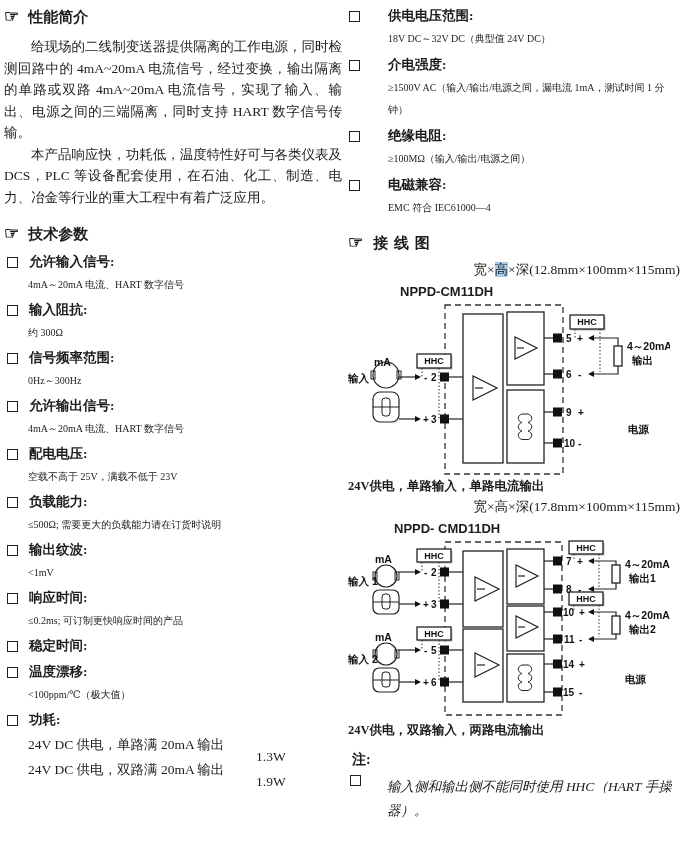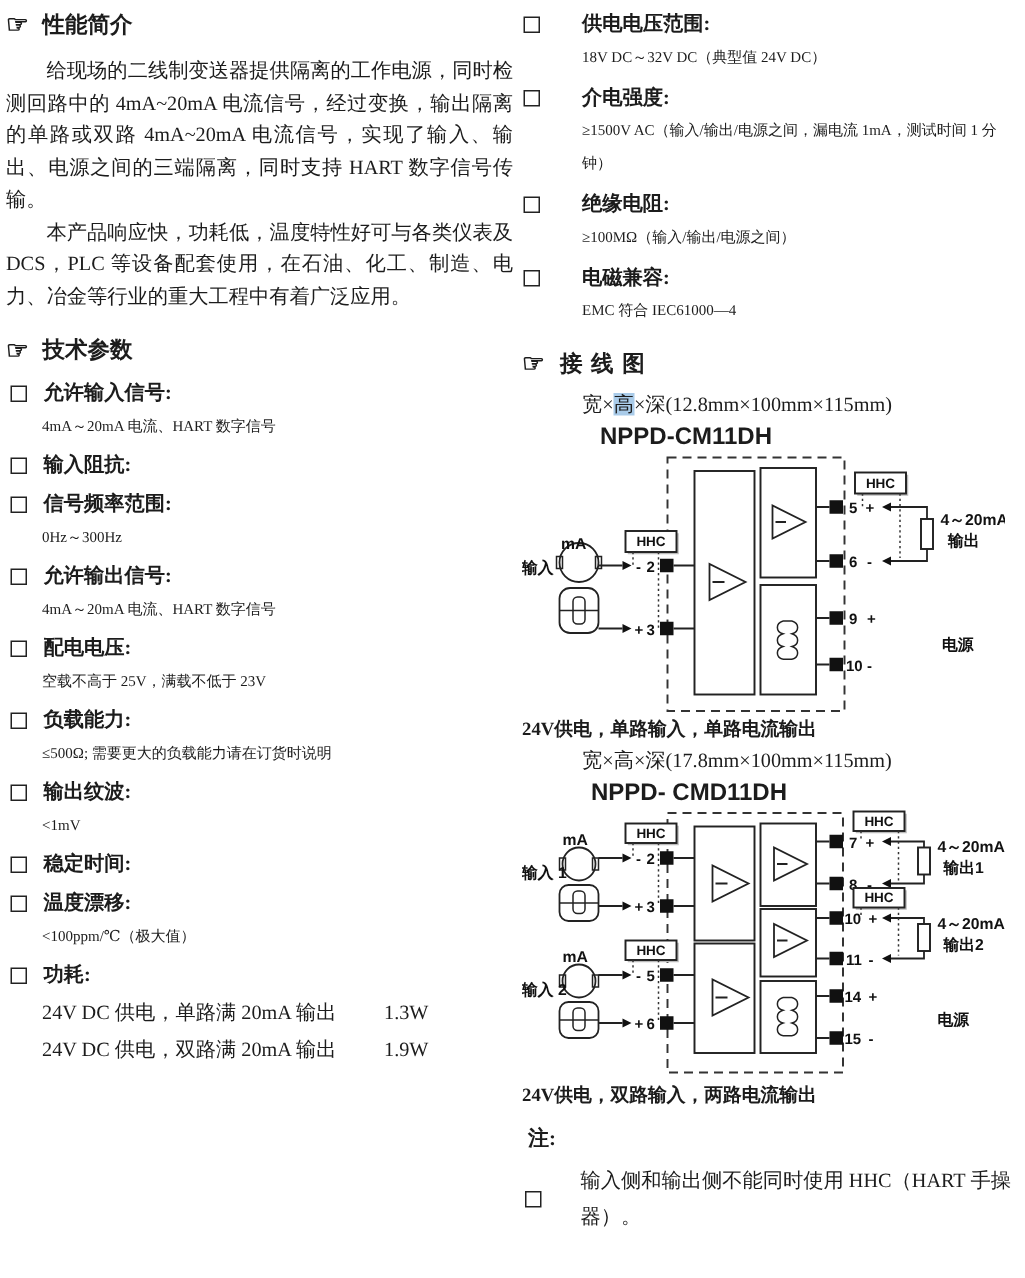"宽×高×深(12.8mm×100mm×115mm)" .dim-line { text-align: none -> right }
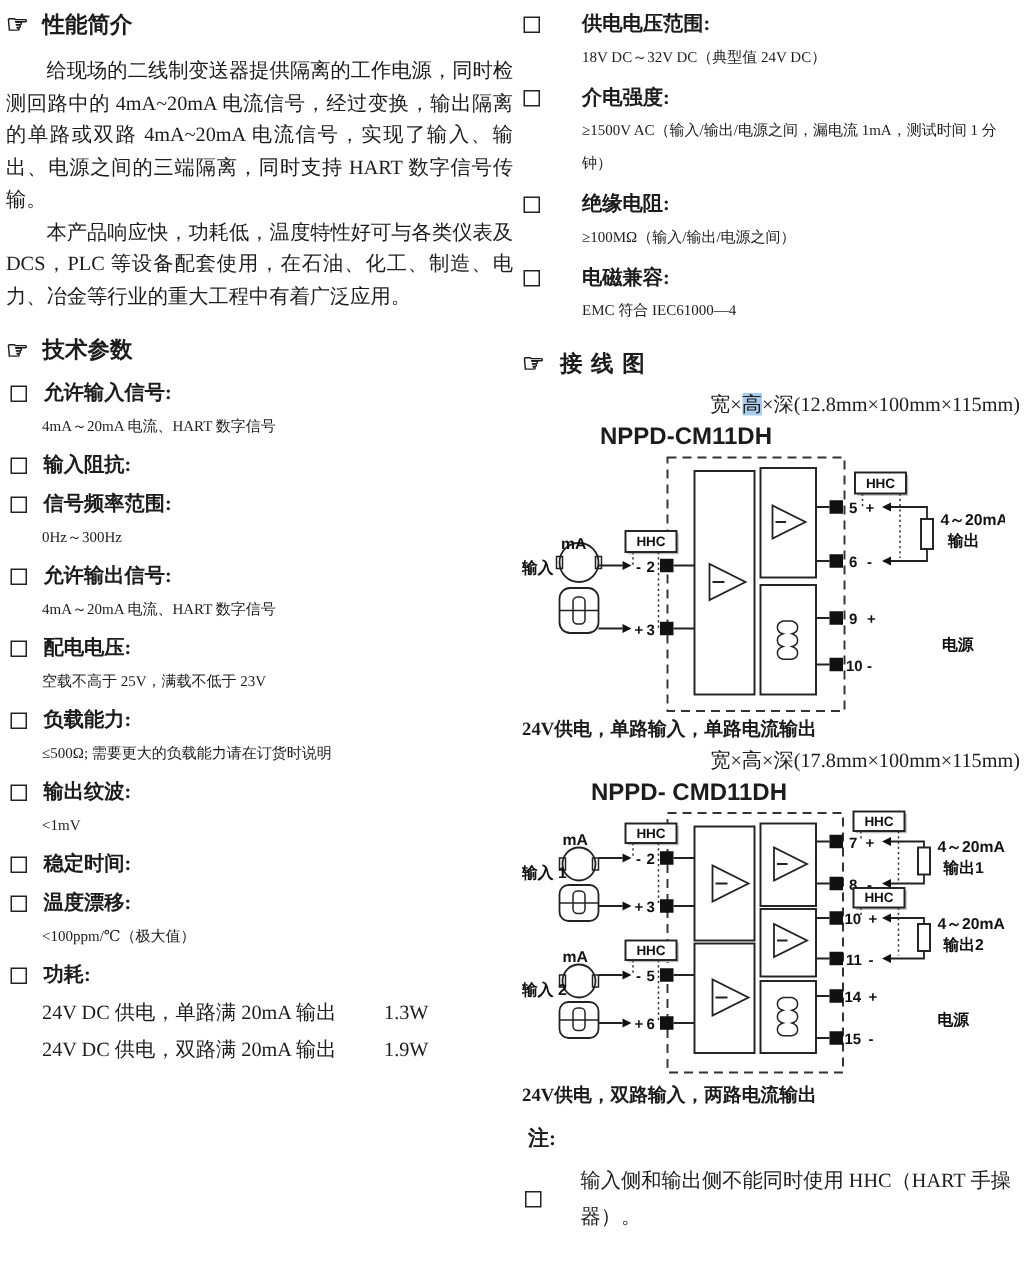"NPPD-CM11DH" .model-name { font-size: 16px -> 13px }
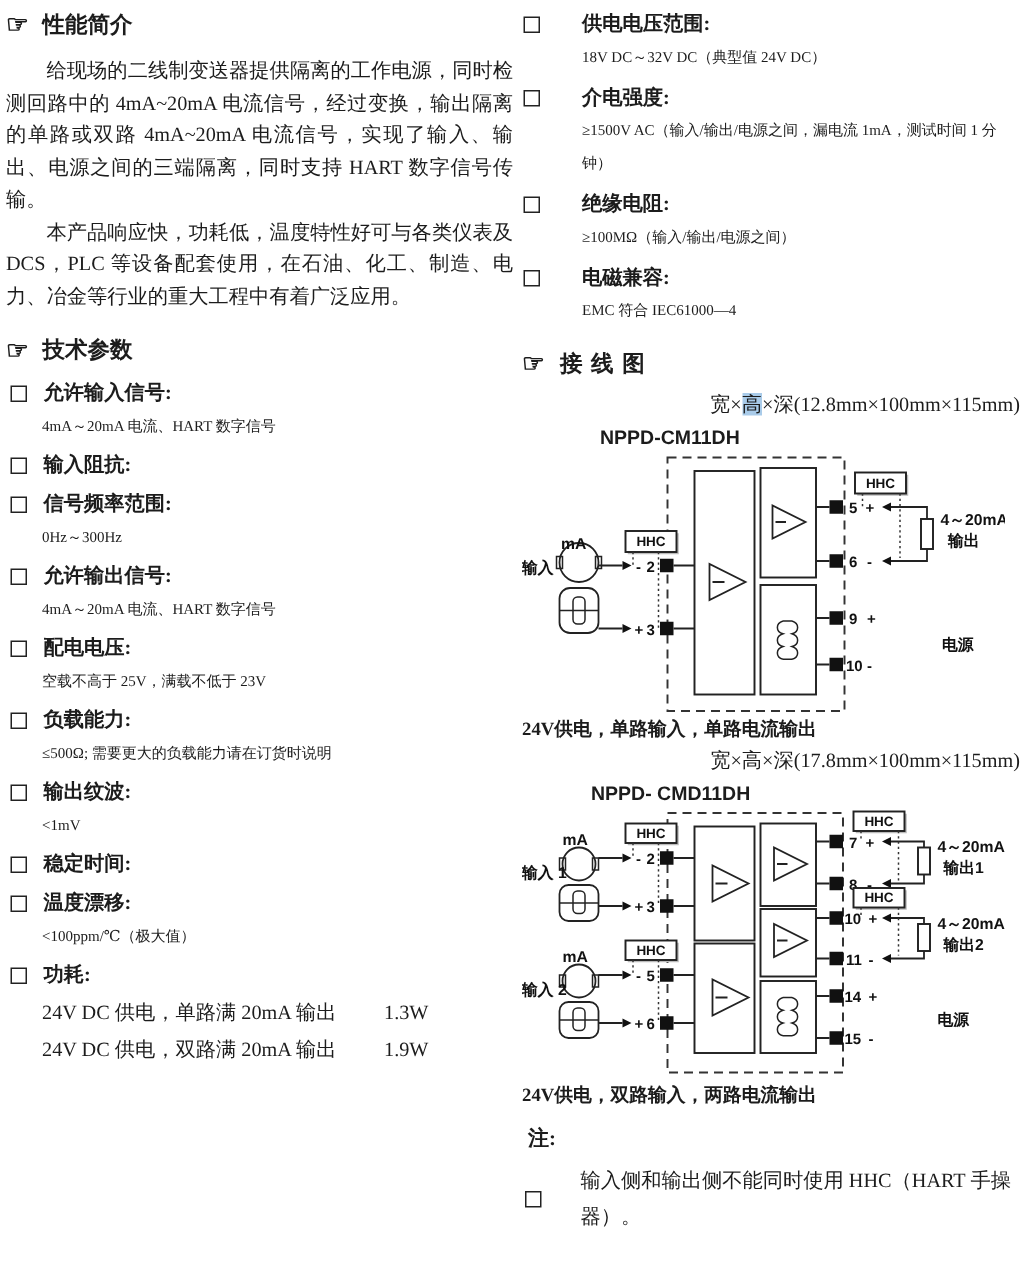"约 300Ω" div.spec-value { html: none -> <div>约 300Ω</div> }
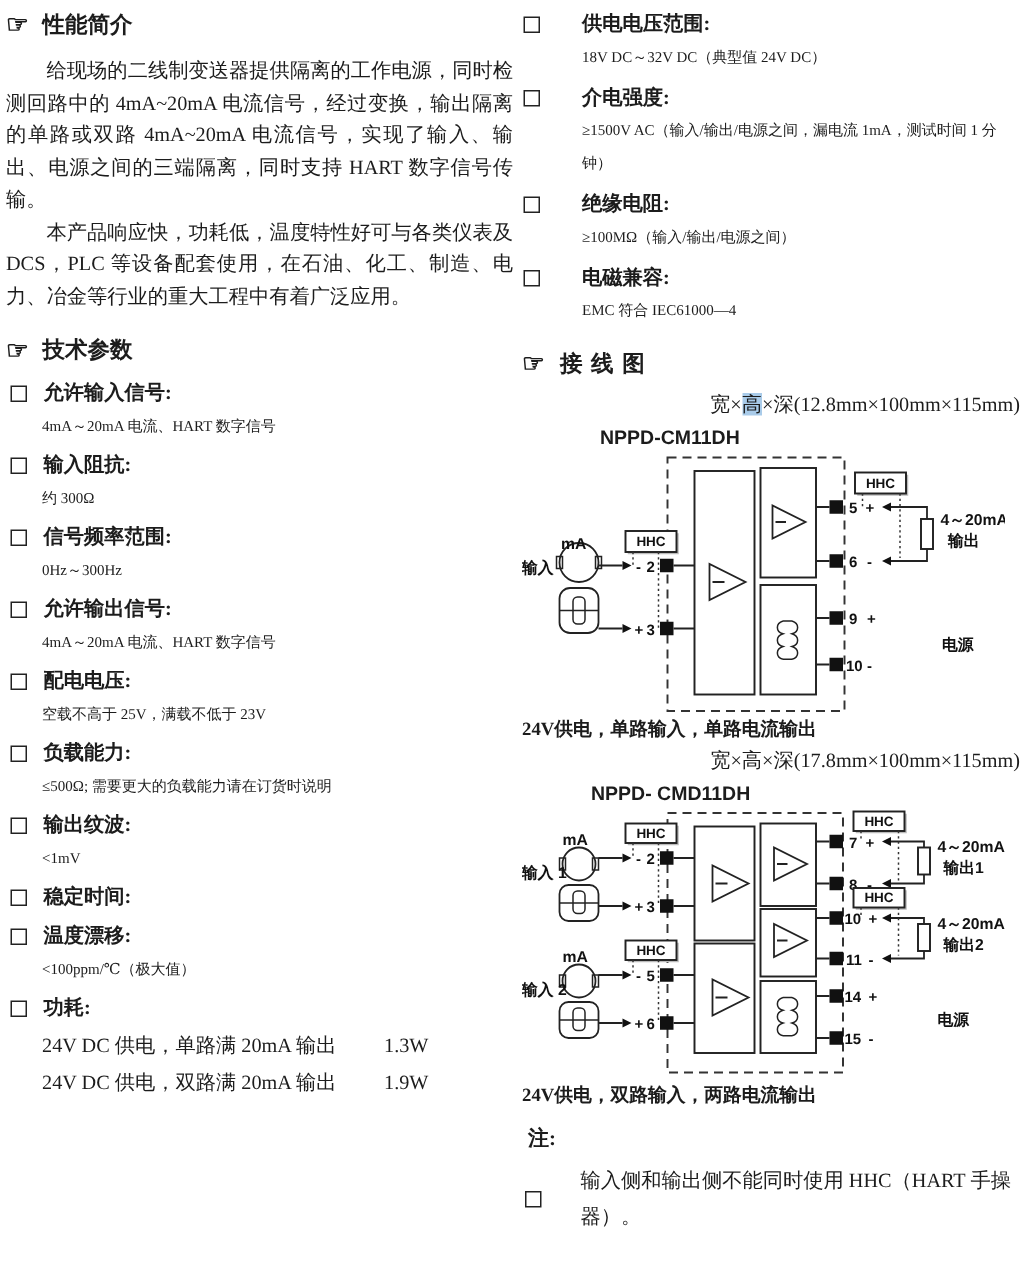"响应时间:" div.spec { html: none -> <div> <div> <span></span> <span>响应时间:</span> </div> <div>≤0.2ms; 可订制更快响应时间的产品</div> </div> }
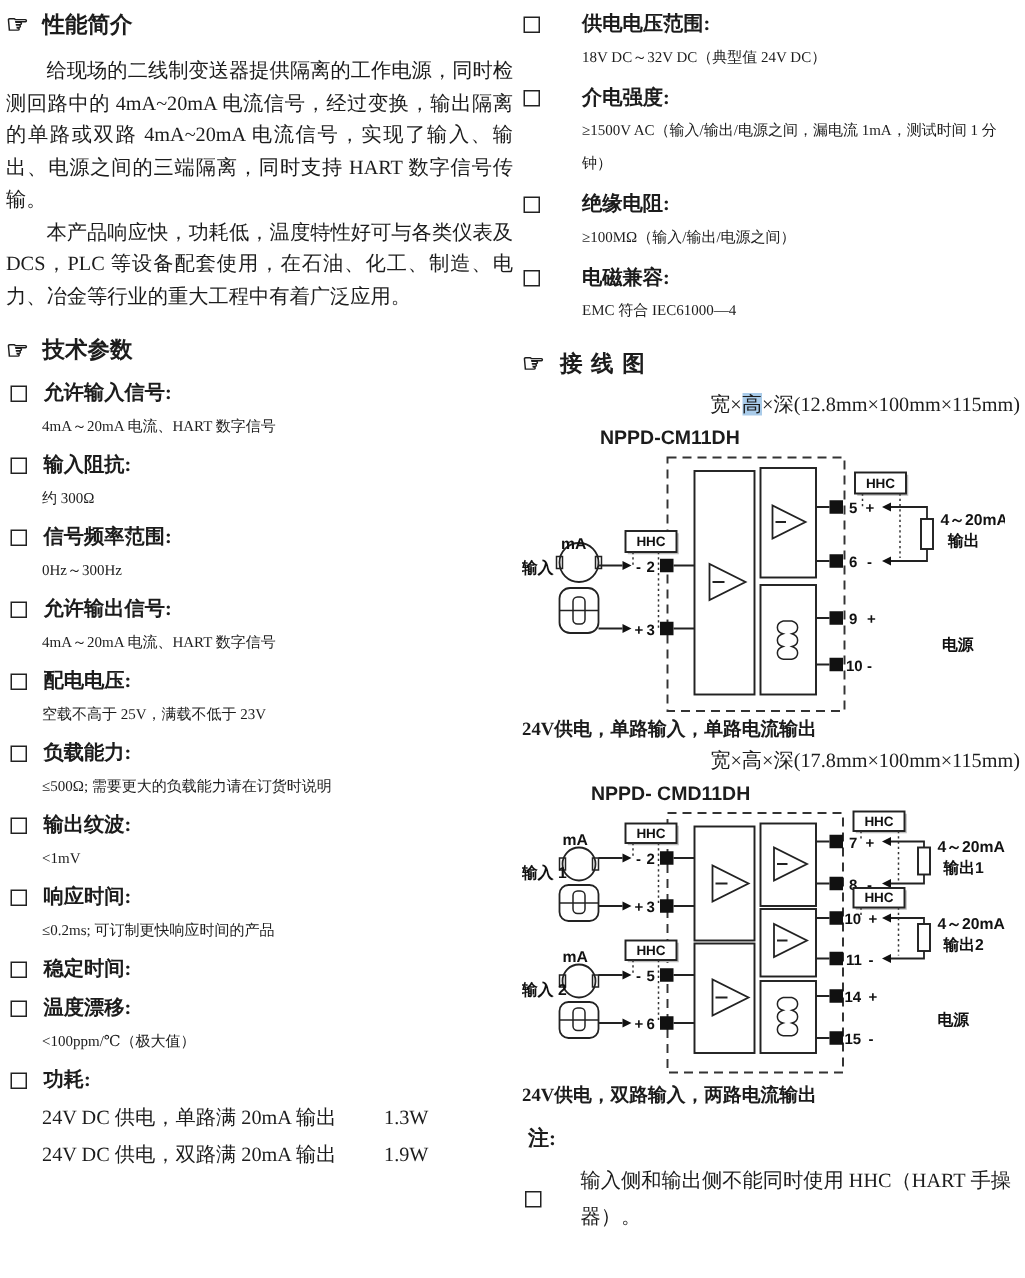"1.3W" .pw-val { top: 0 -> 12px }
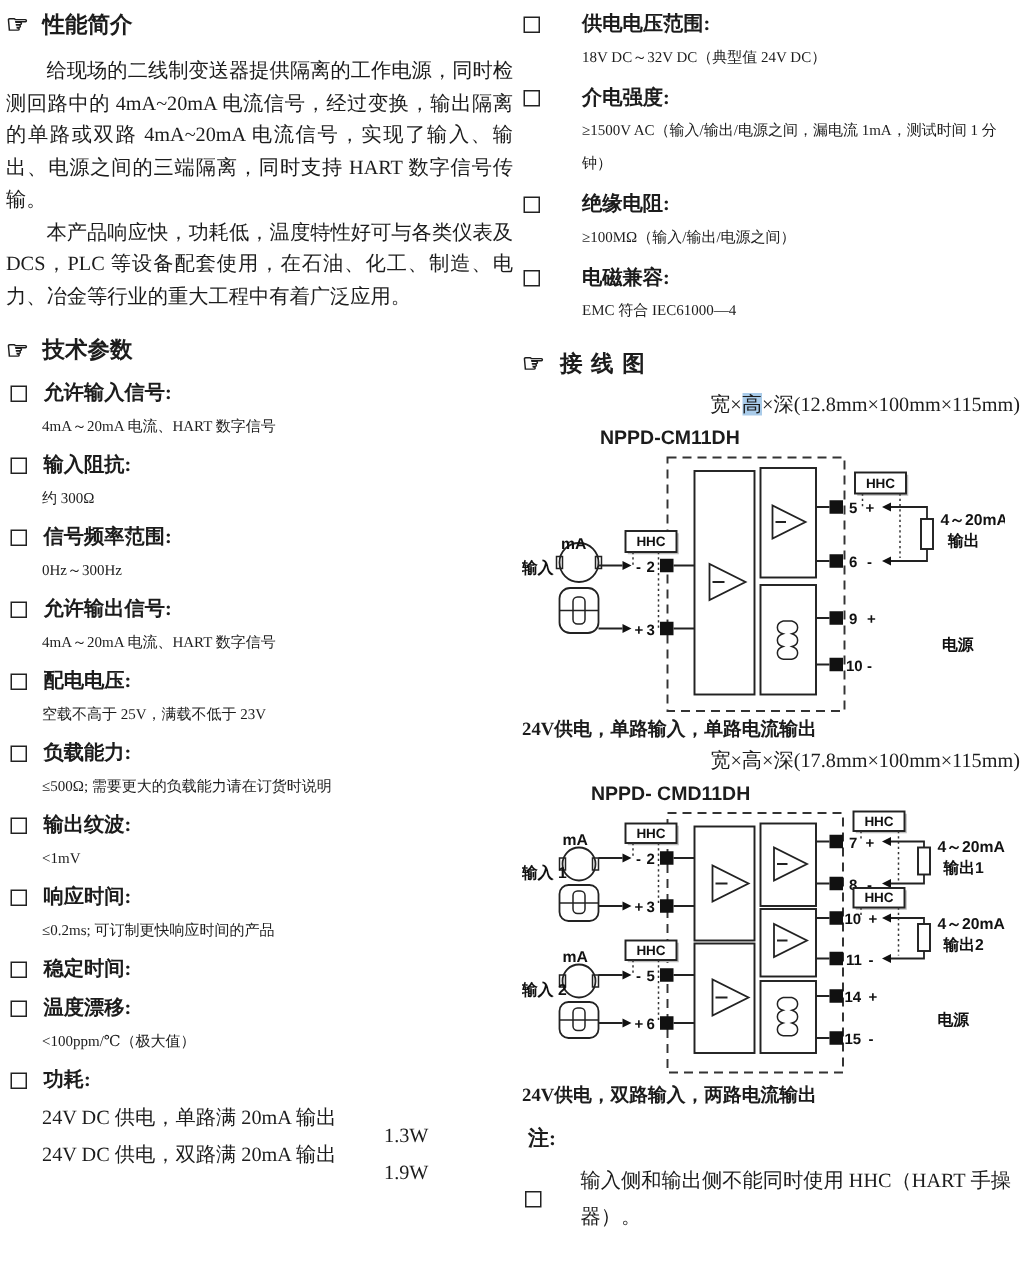"输入侧和输出侧不能同时使用 HHC（HART 手操器）。" .note-item { align-items: center -> flex-start; font-style: none -> italic }
